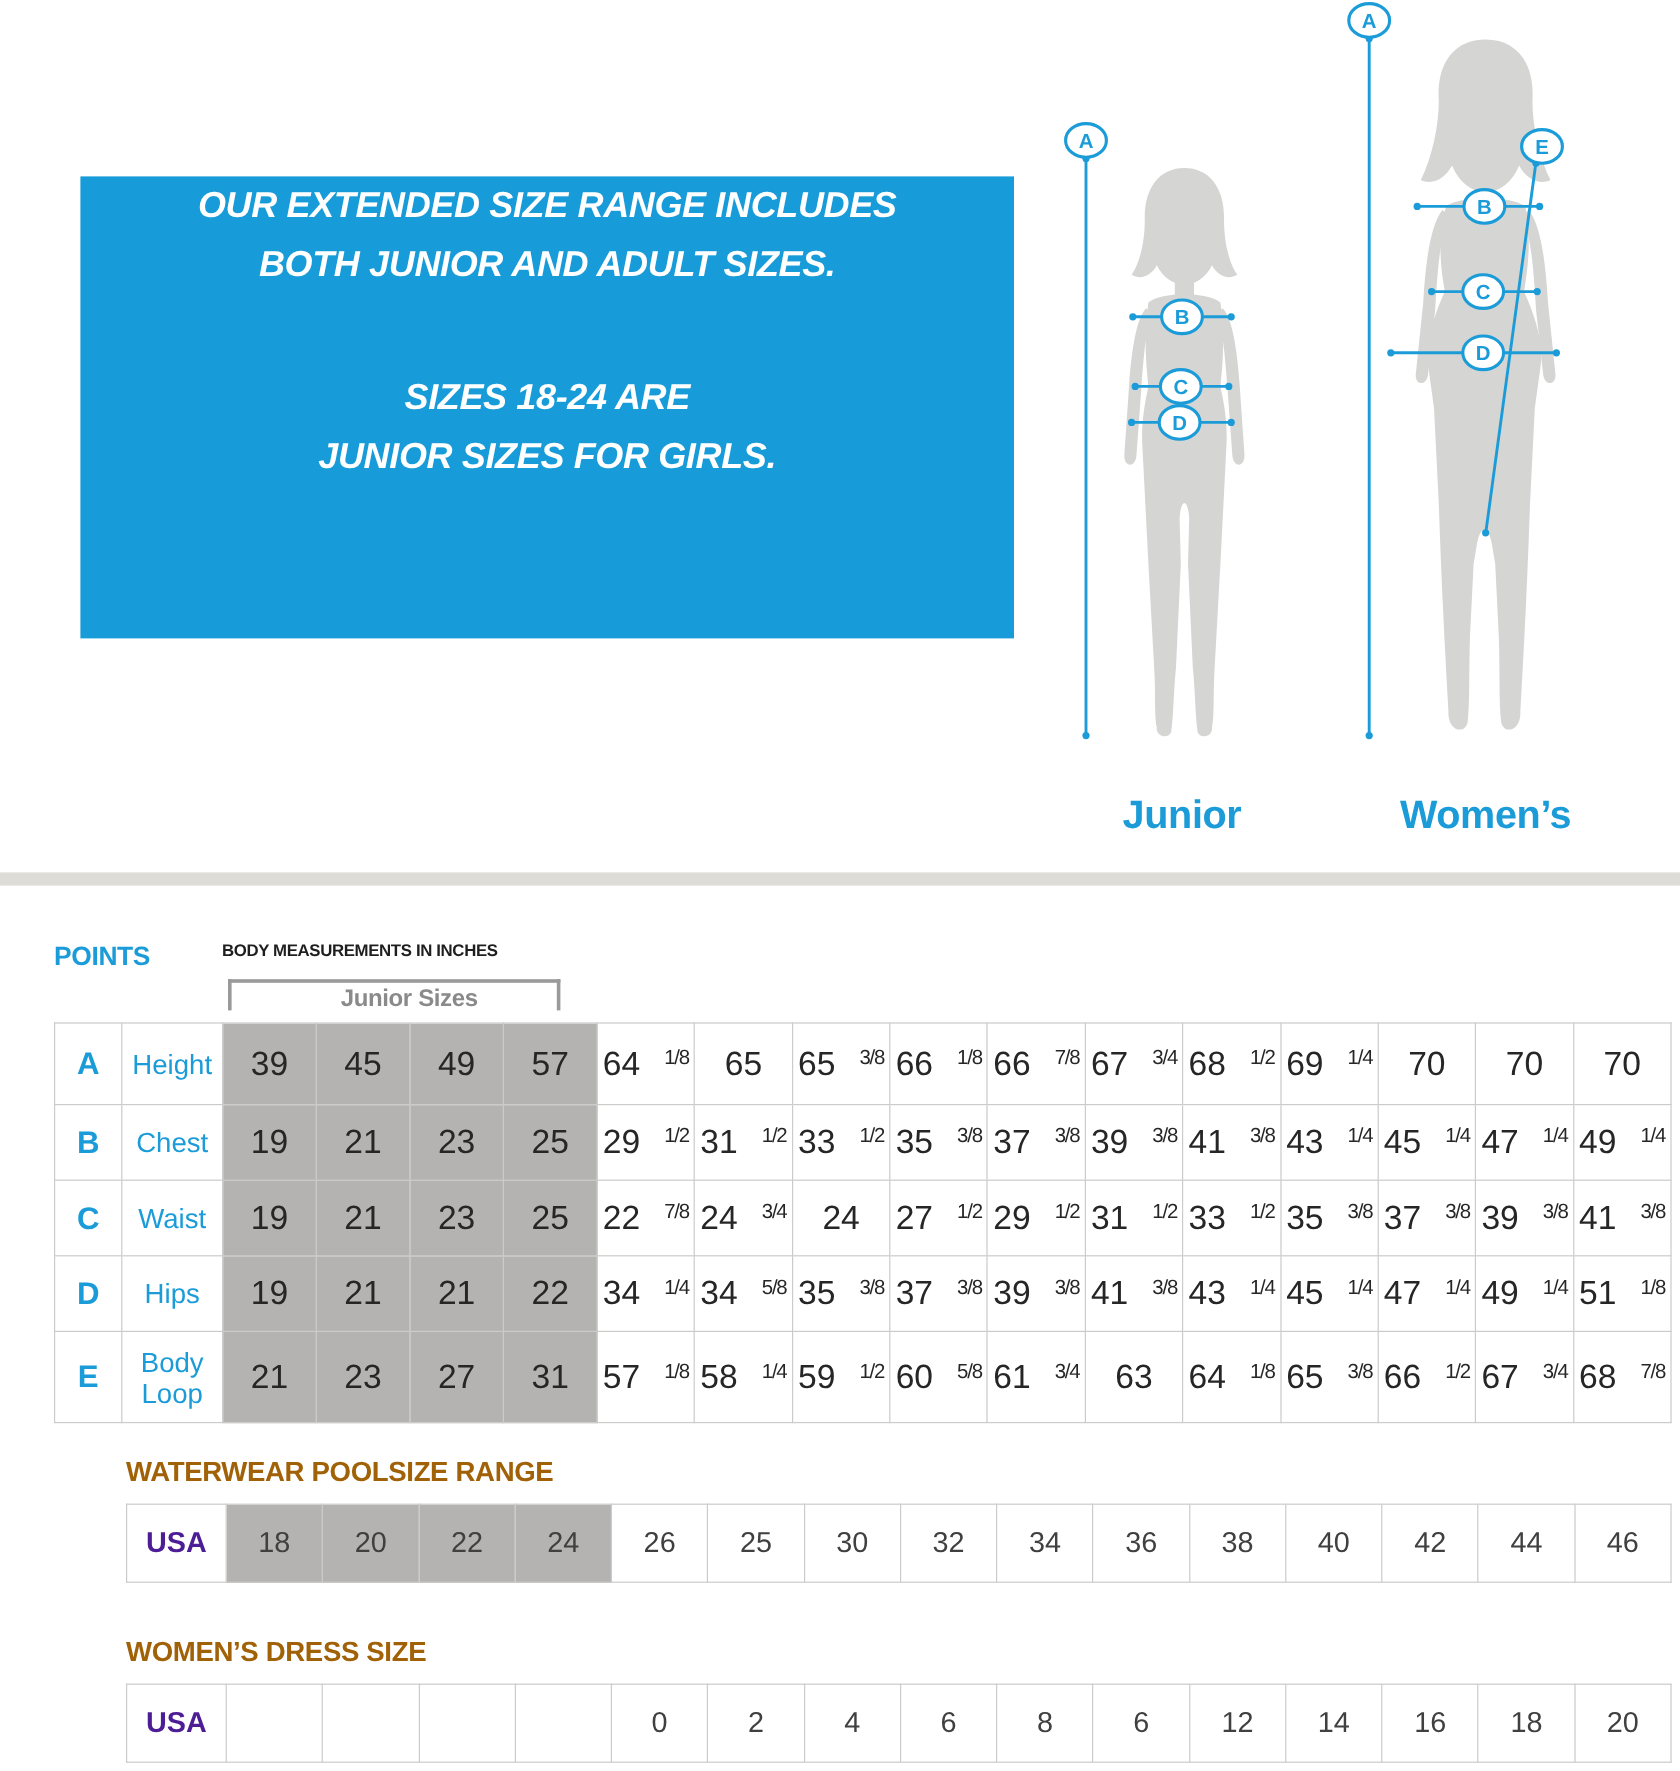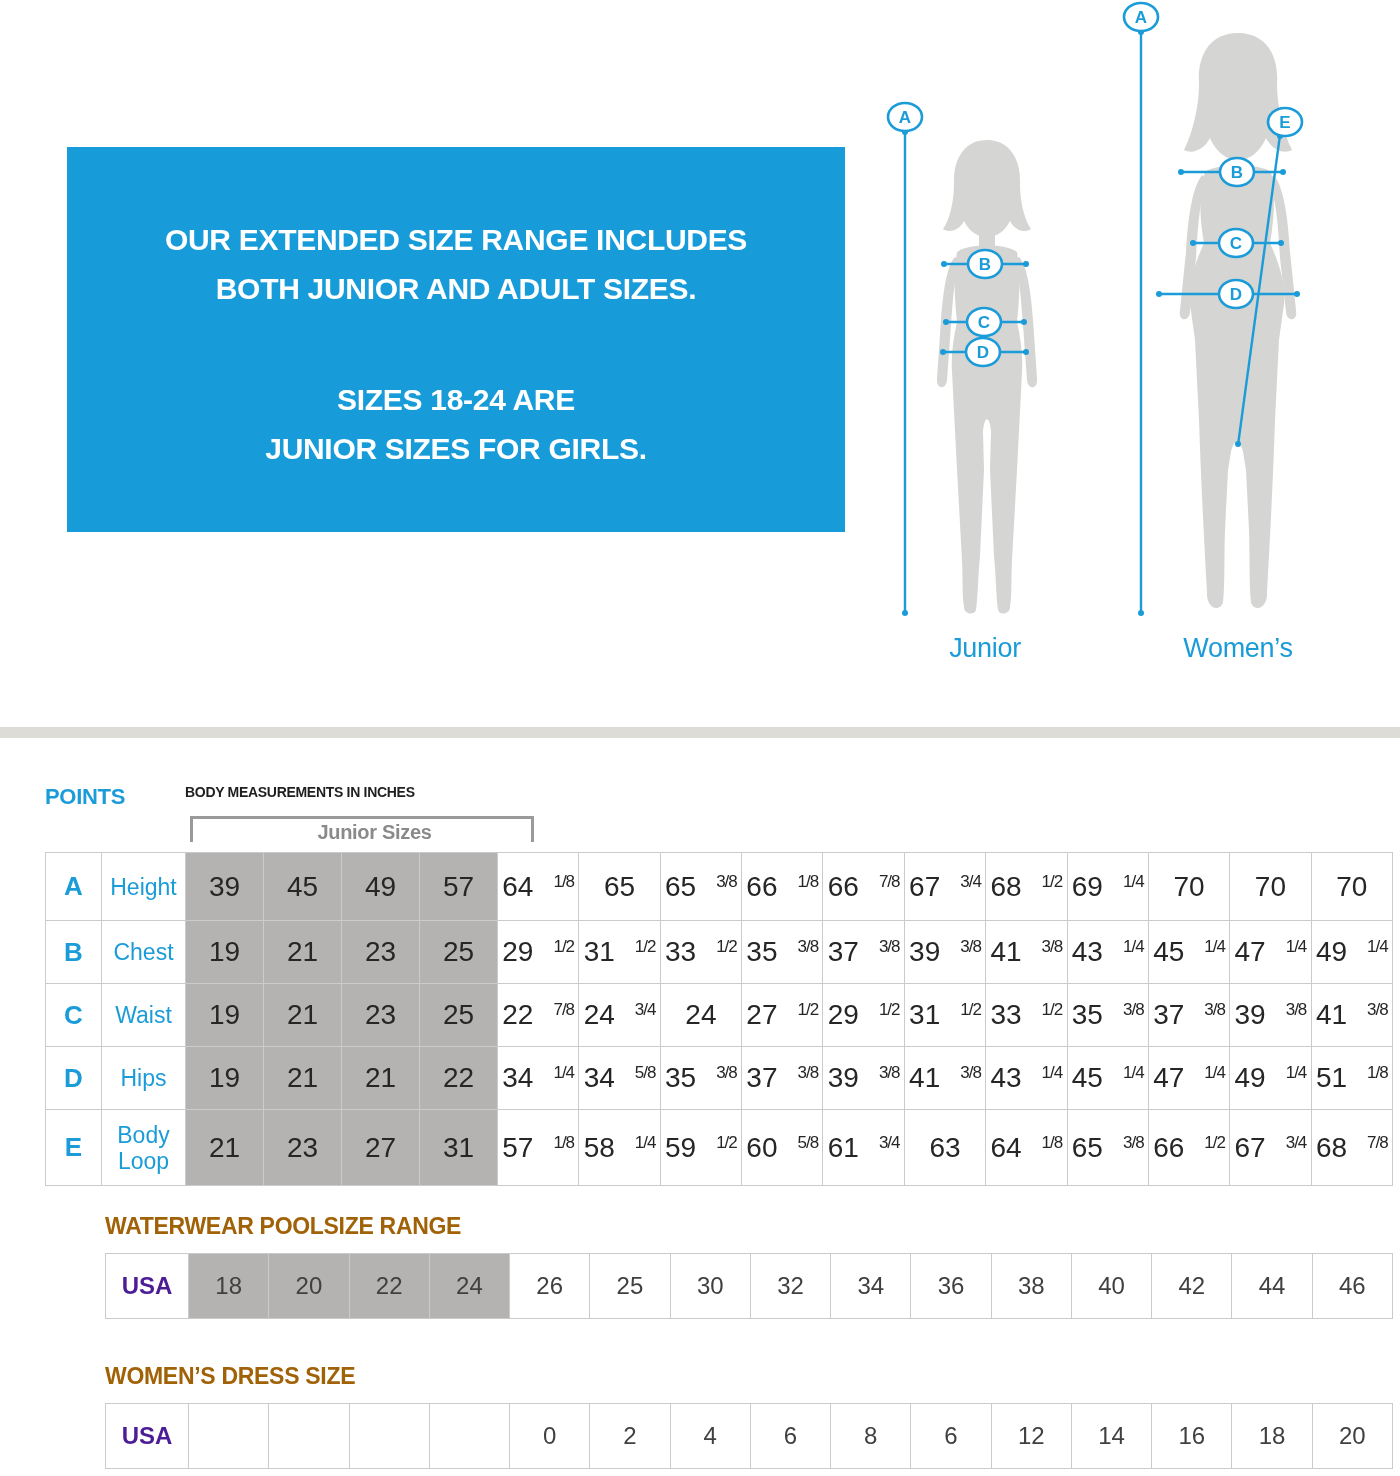"OUR EXTENDED SIZE RANGE INCLUDES" .banner { font-style: none -> italic; padding-top: 68px -> none }
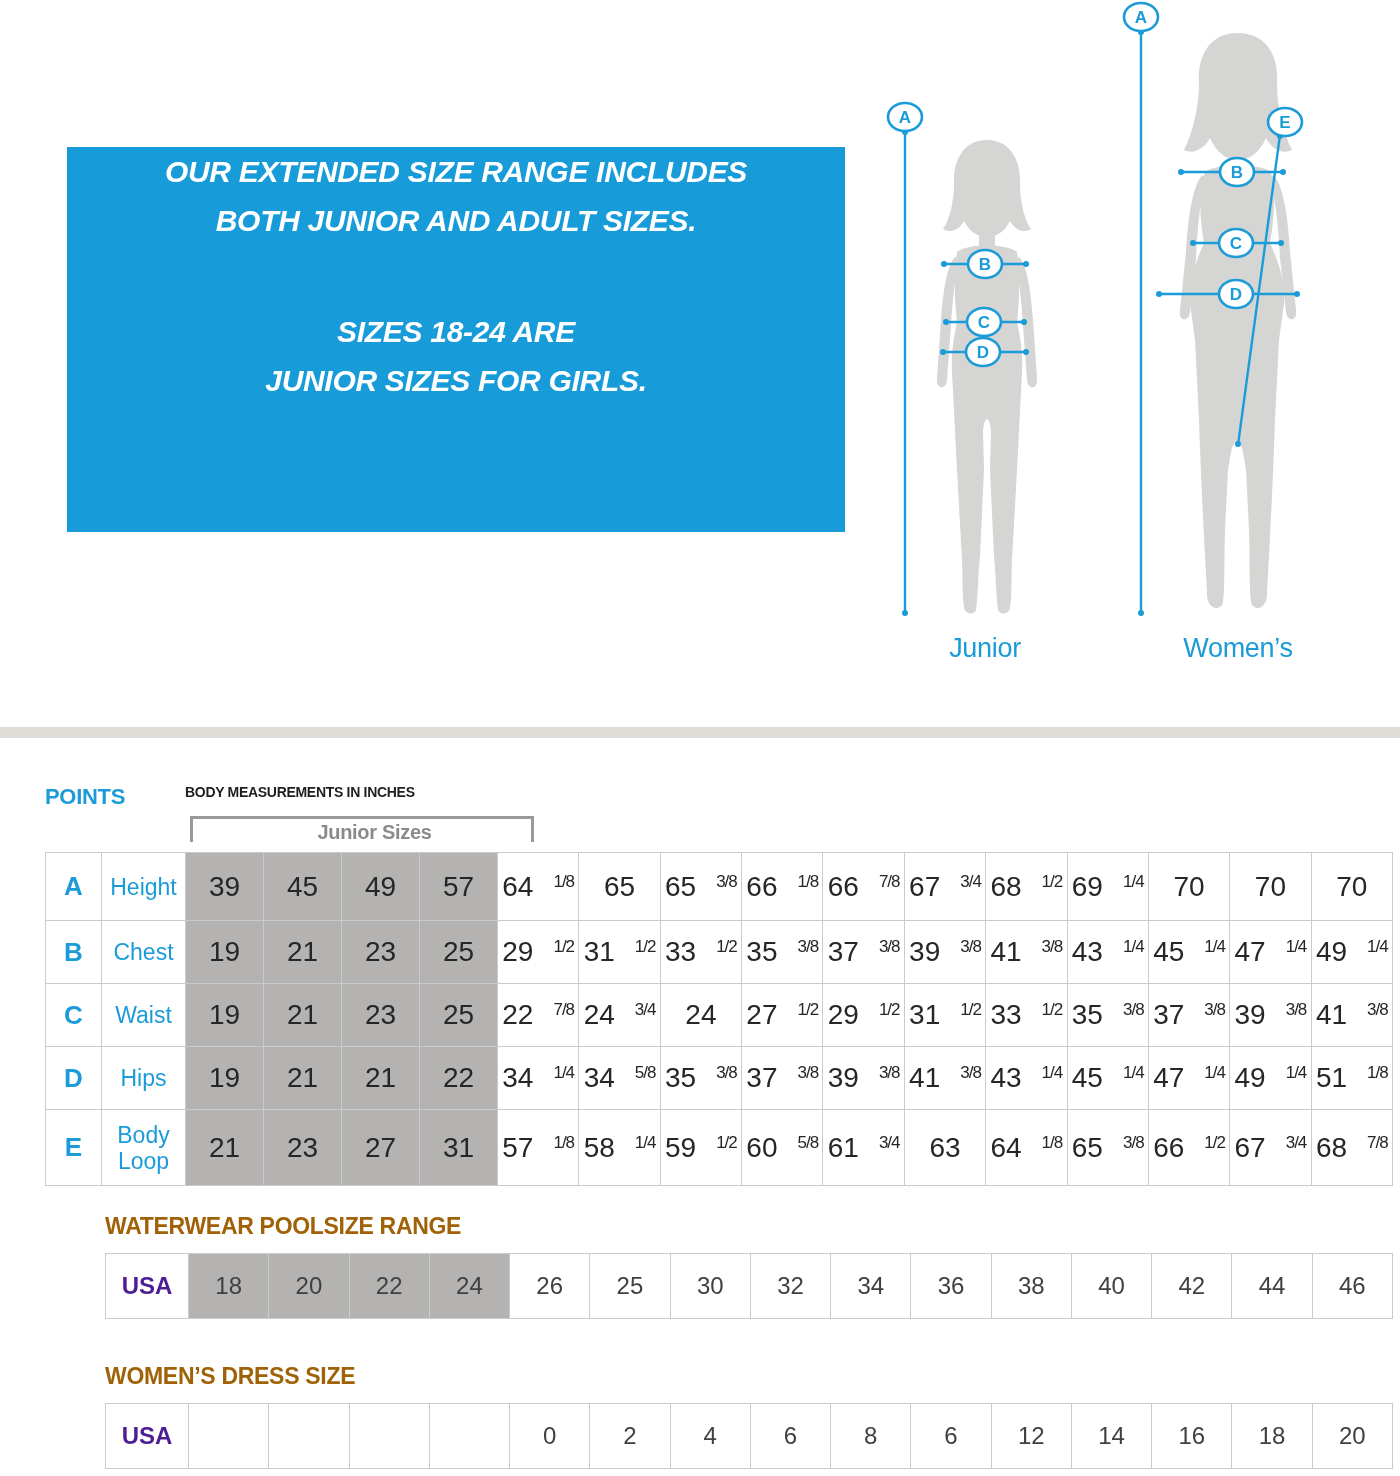"Junior" .fig-label { font-size: 27px -> 33px; font-weight: 400 -> 700; top: 633px -> 660px }
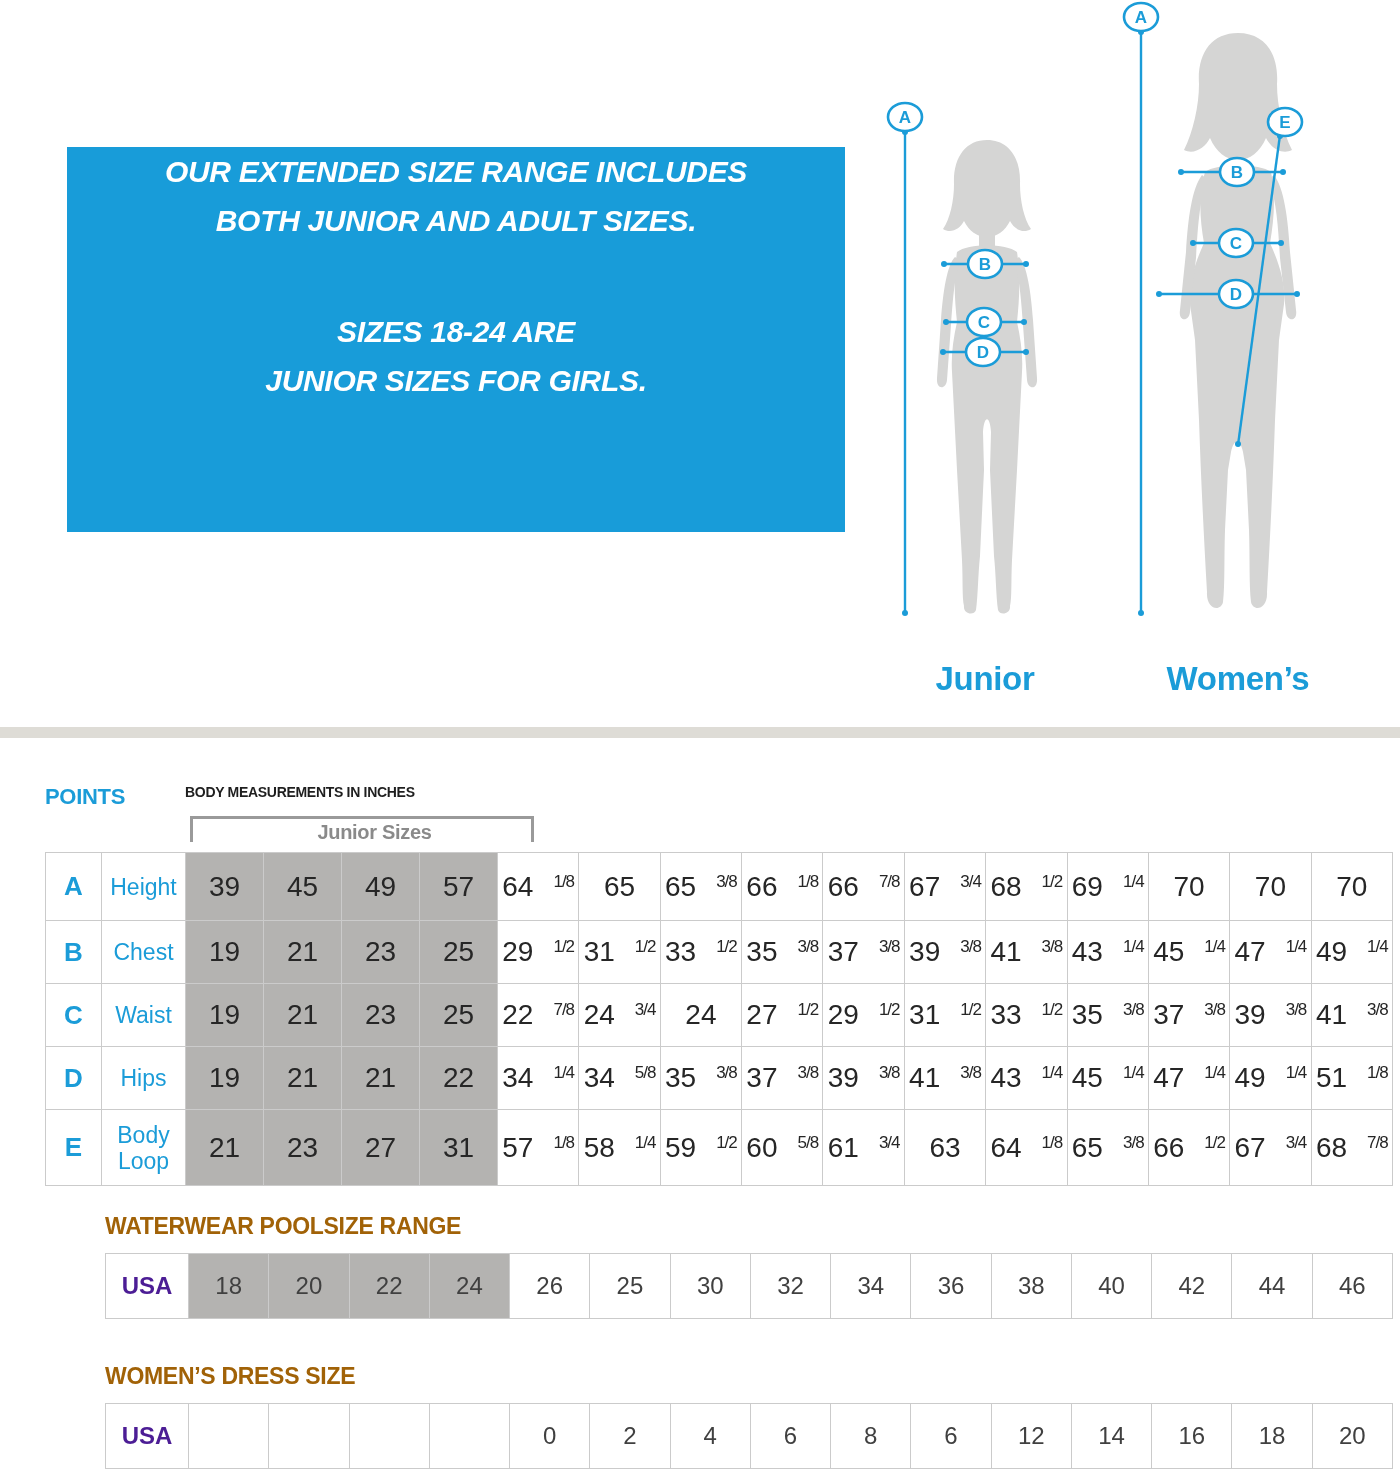"Junior Sizes" .bracket { width: 344px -> 277px }
